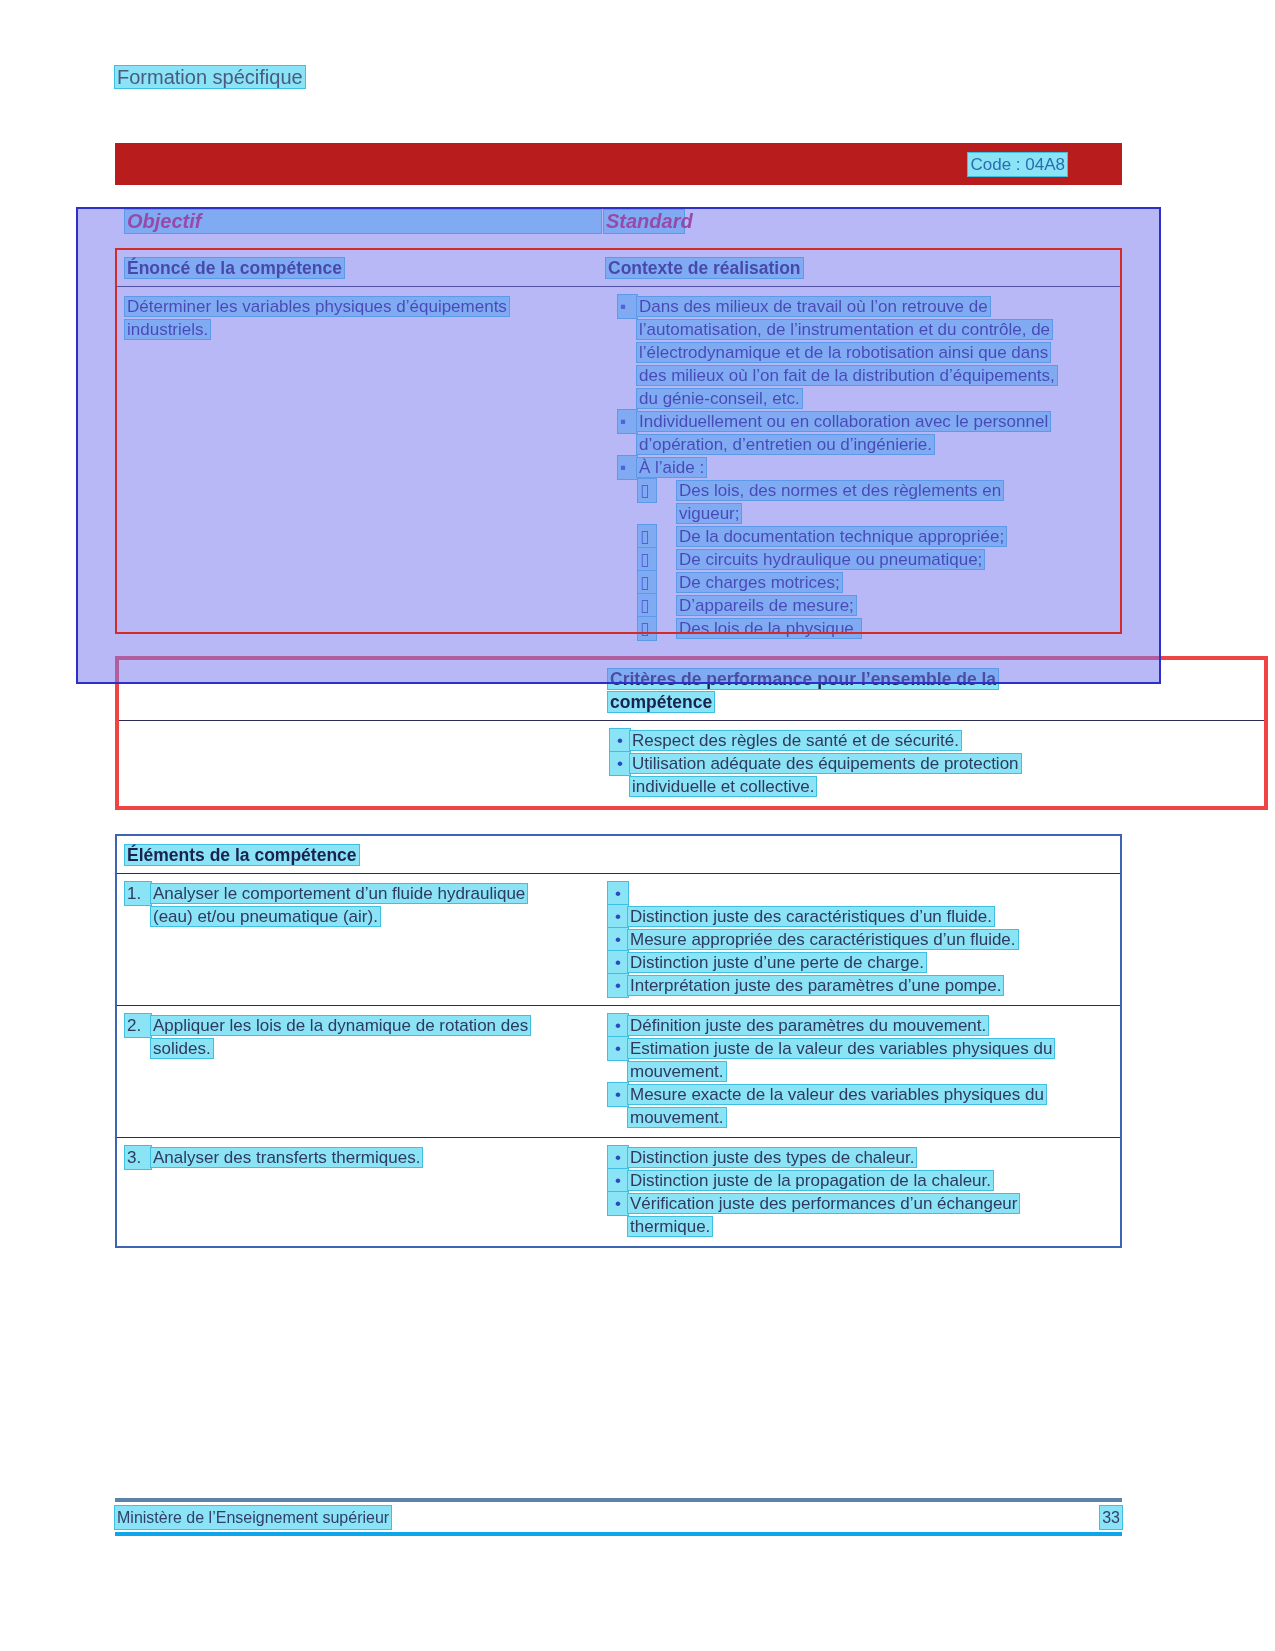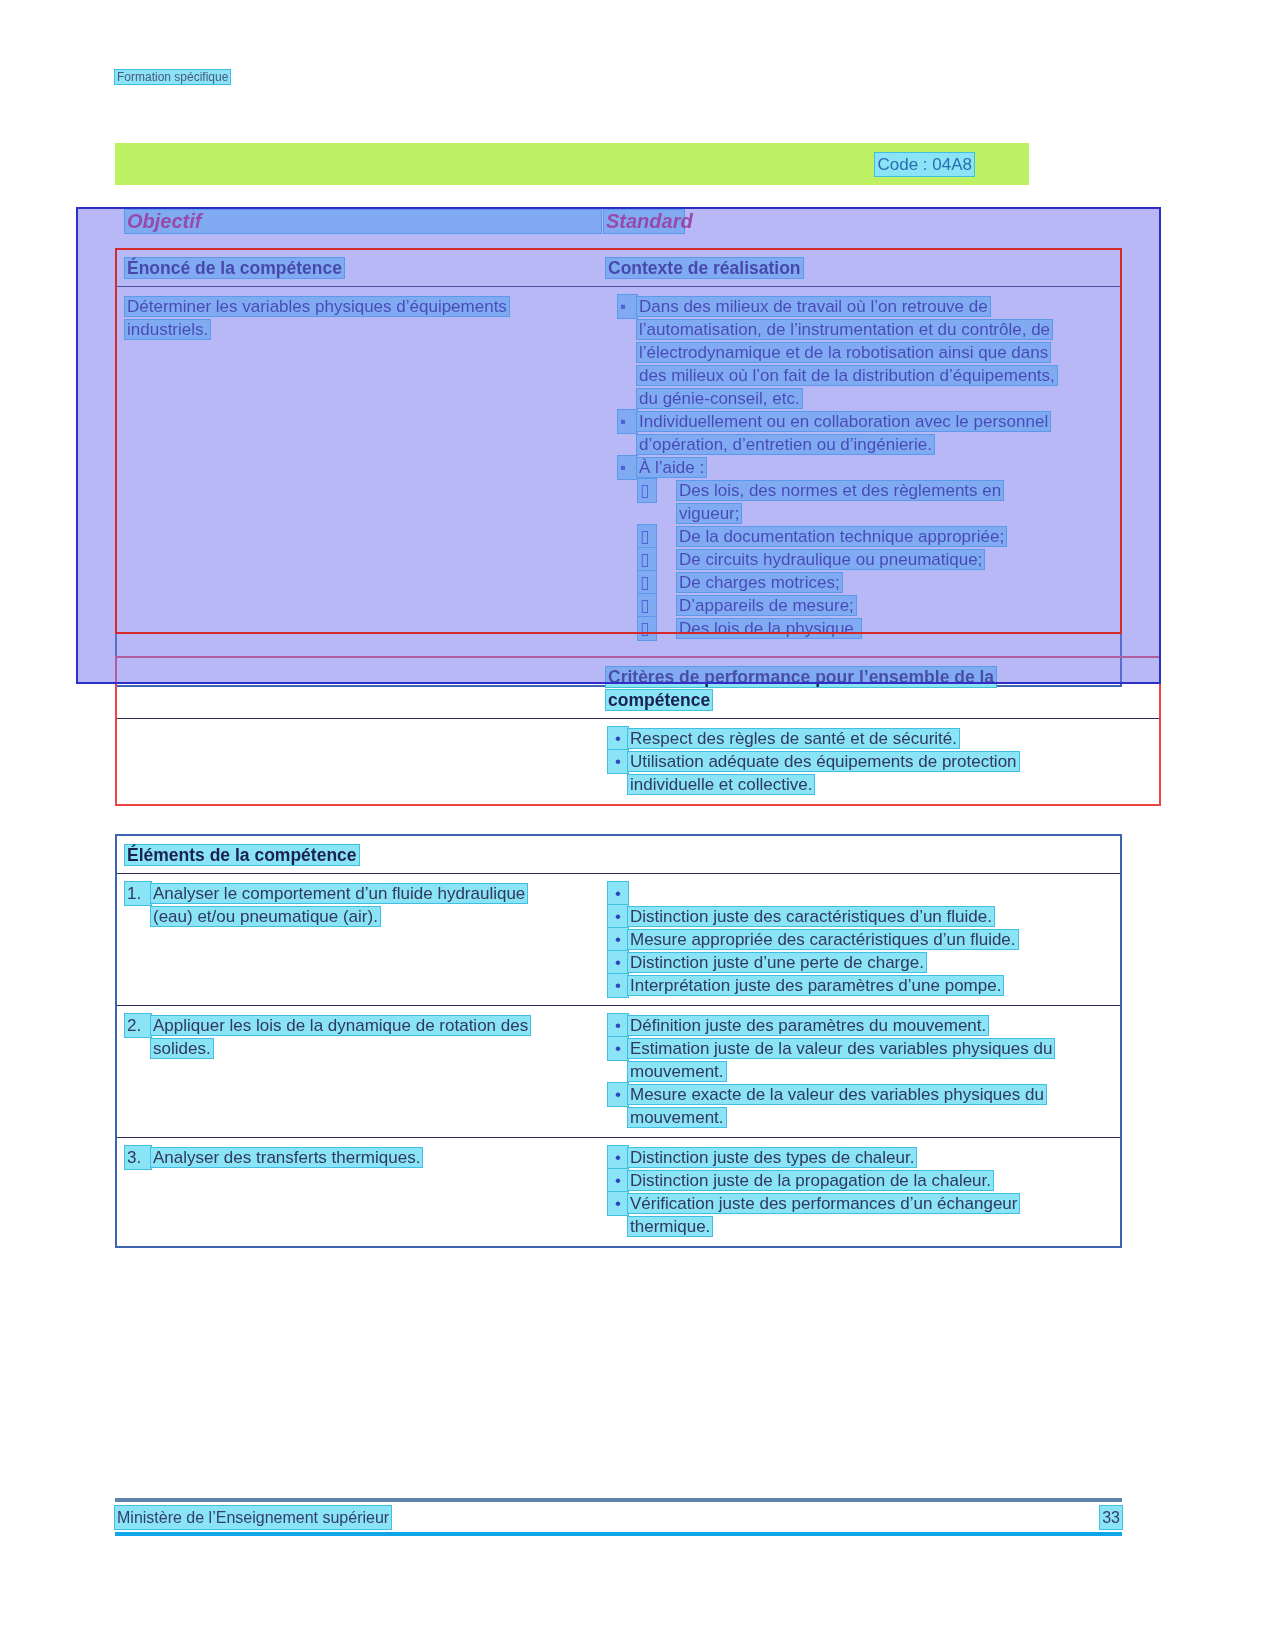"Formation spécifique" .formation { font-size: 12px -> 20px }
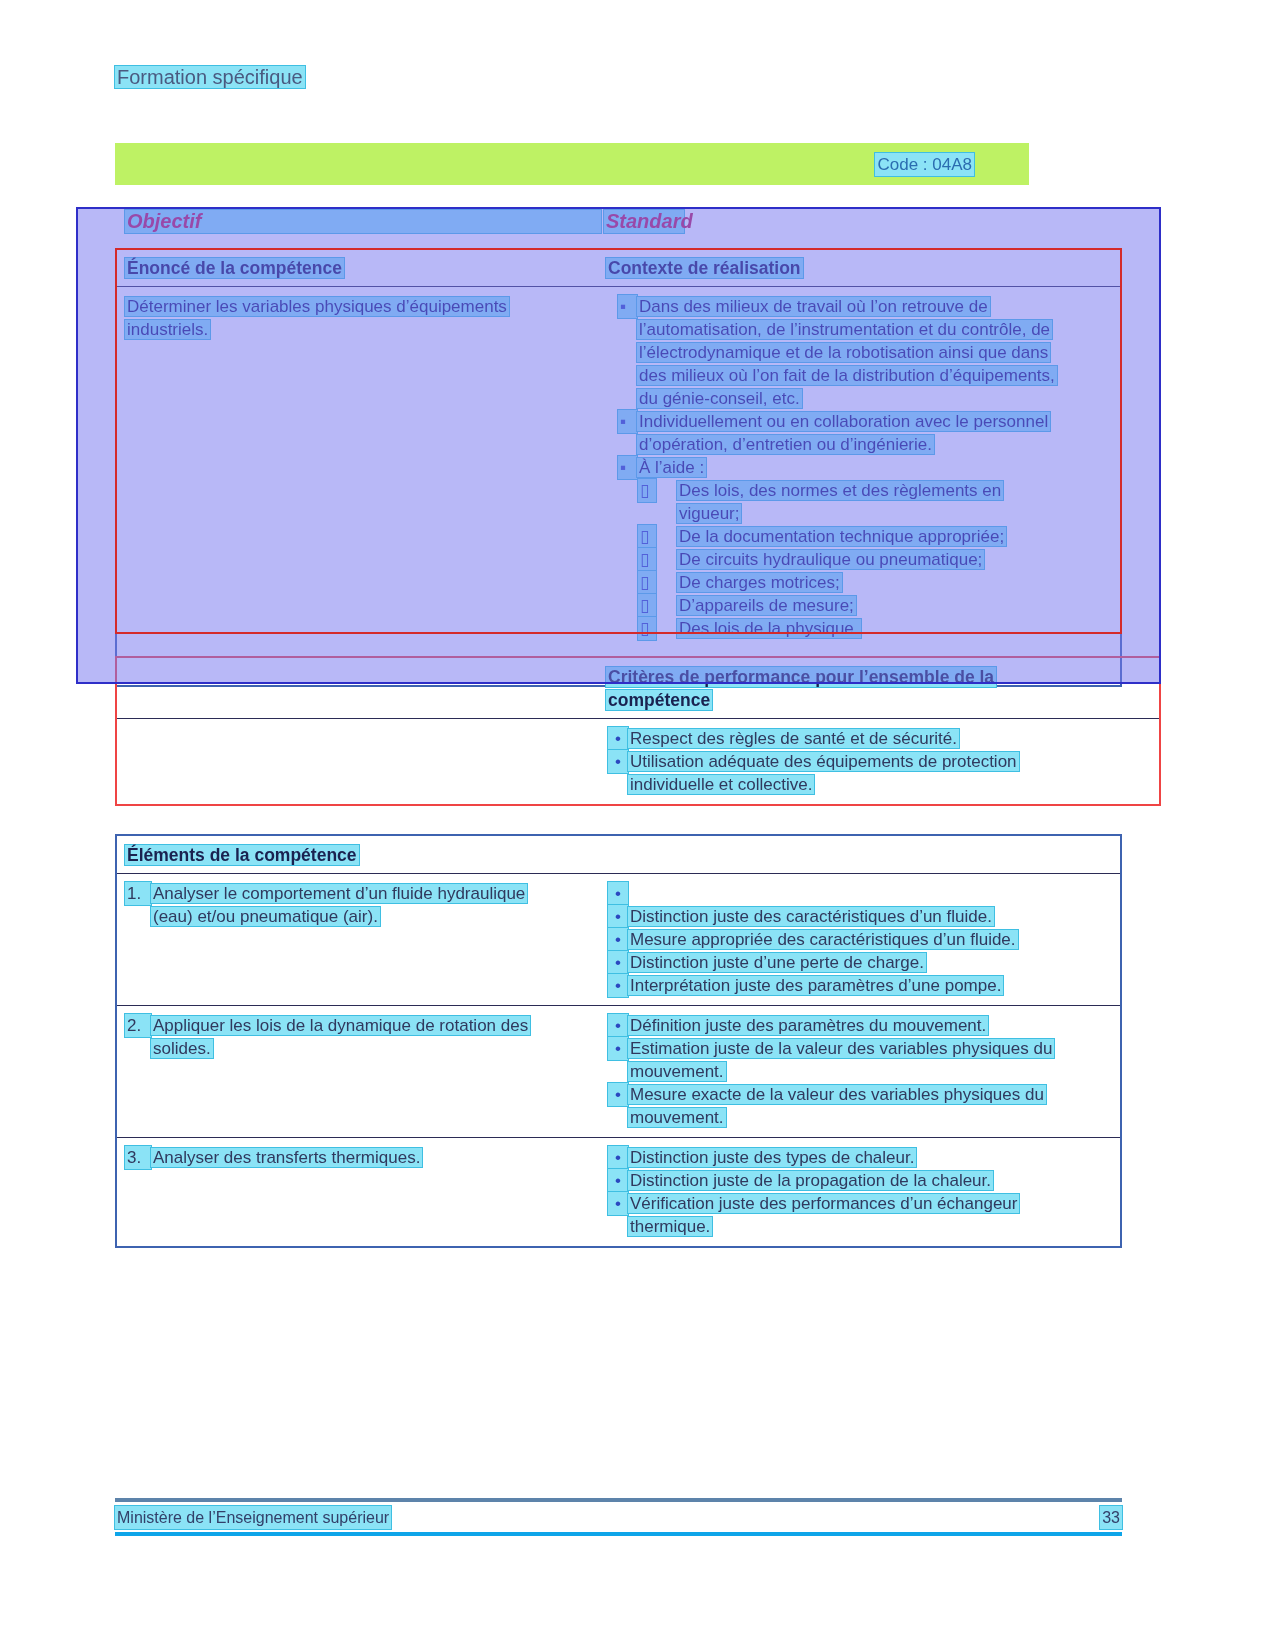"Code : 04A8" .header-bar { background: #bef264 -> #b91c1c; width: 914px -> 1007px }
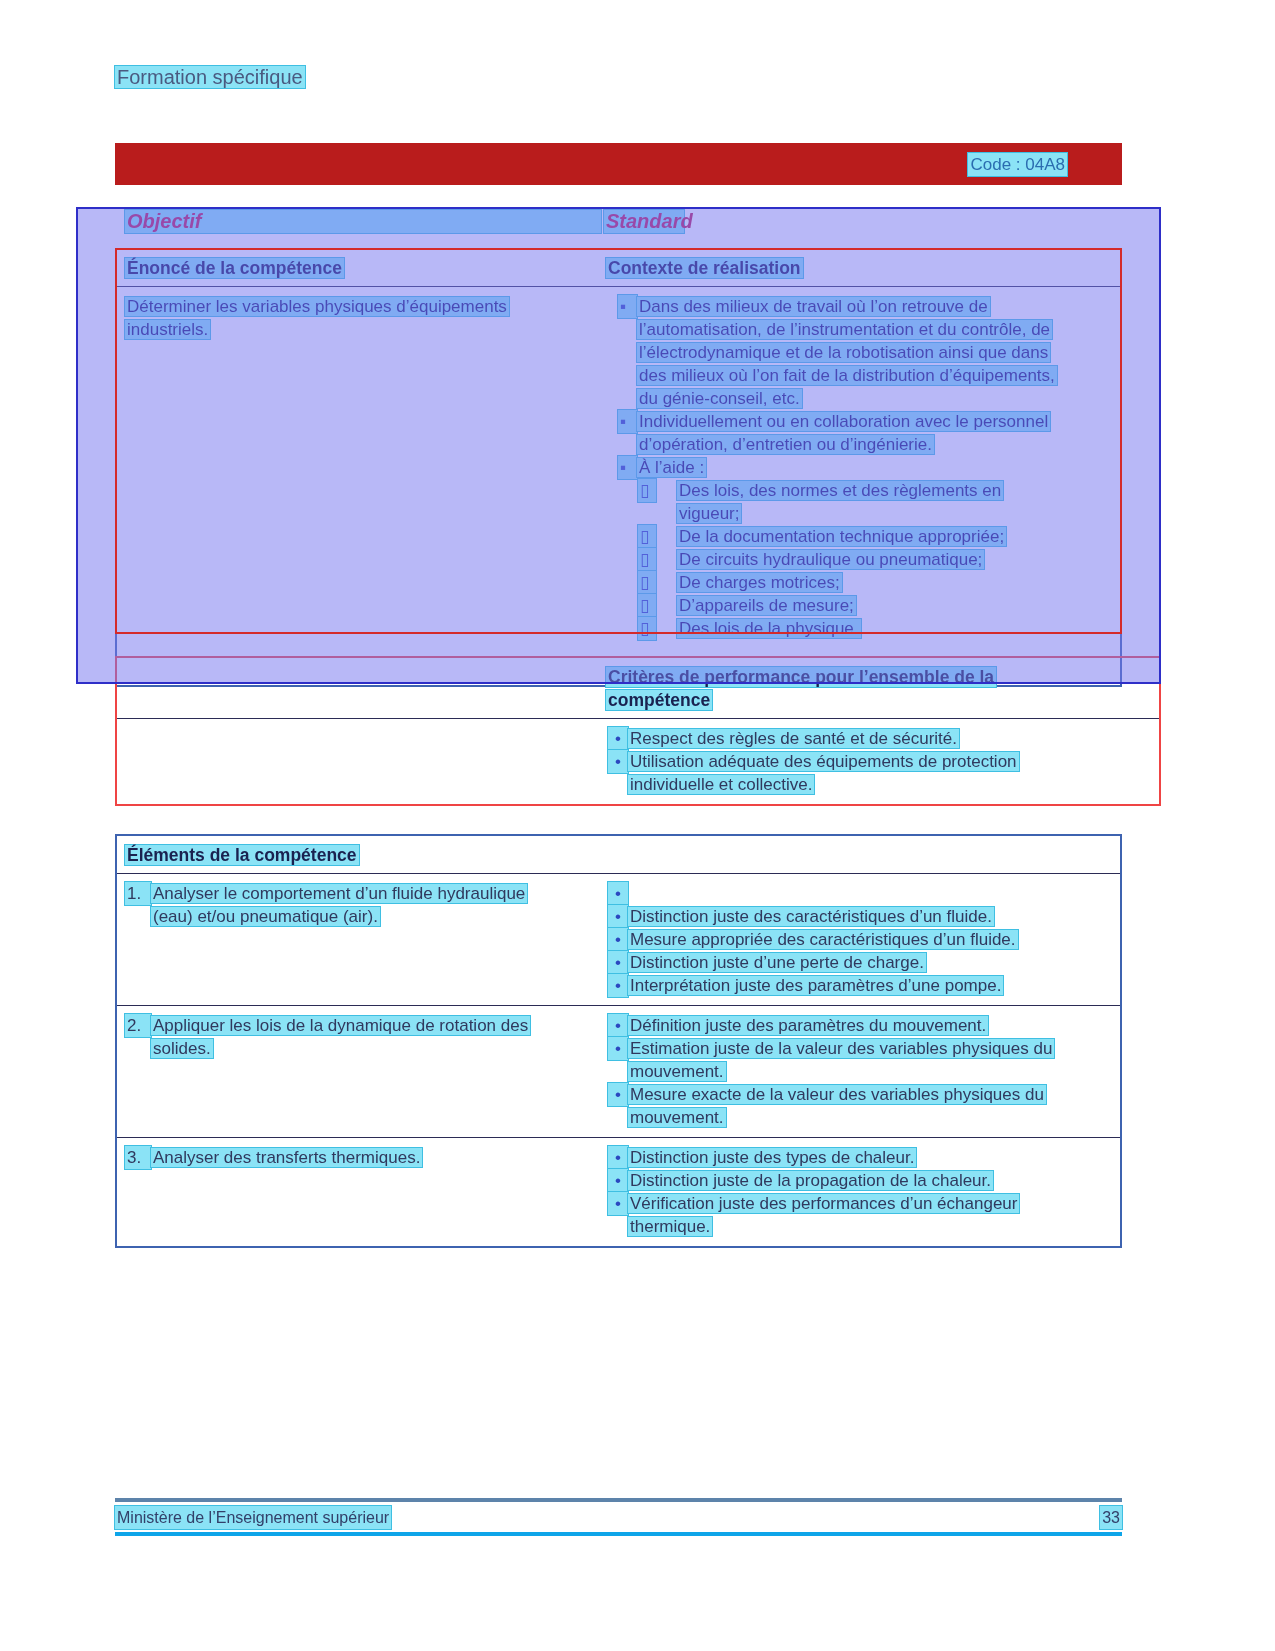"Énoncé de la compétence" .table1 { height: 439px -> 386px }
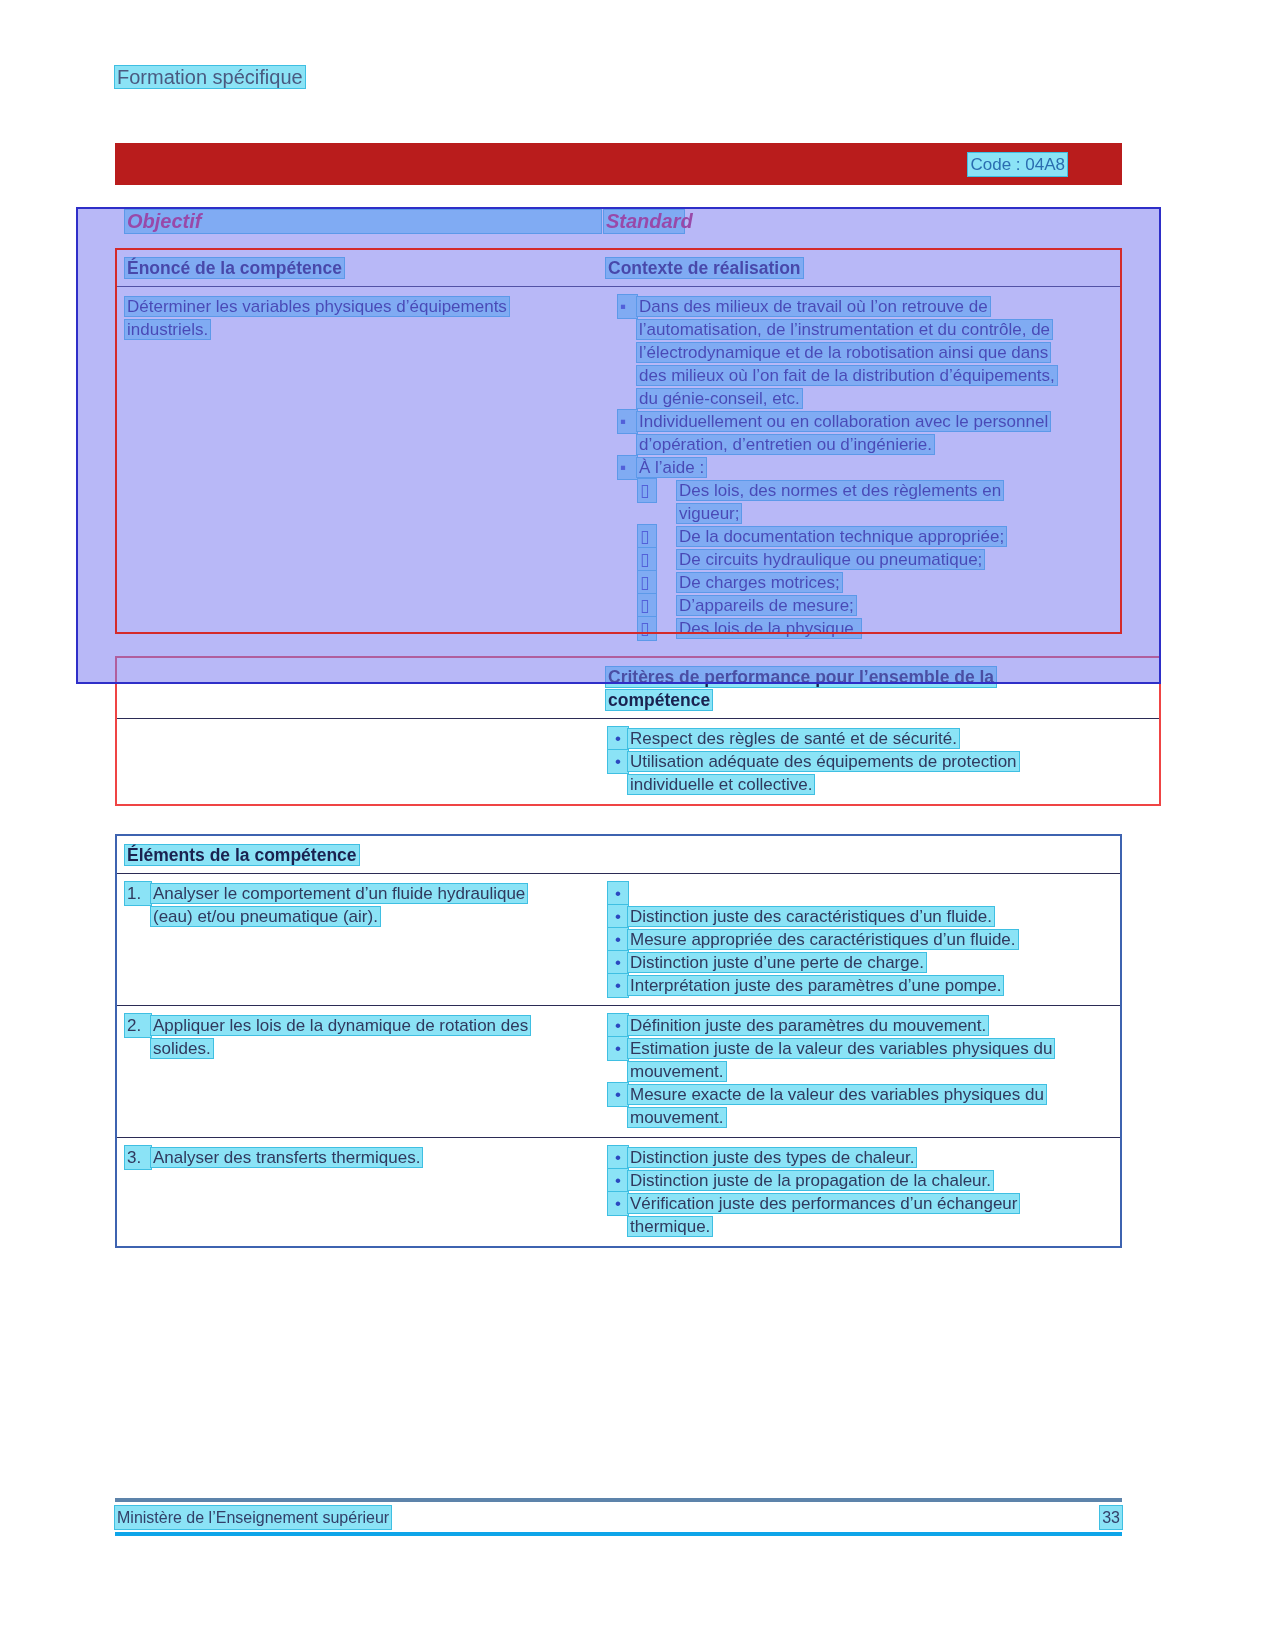"Critères de performance pour l’ensemble" .table2 { border: 2px solid #ef4444 -> 4px solid #ef4444; width: 1046px -> 1153px }
